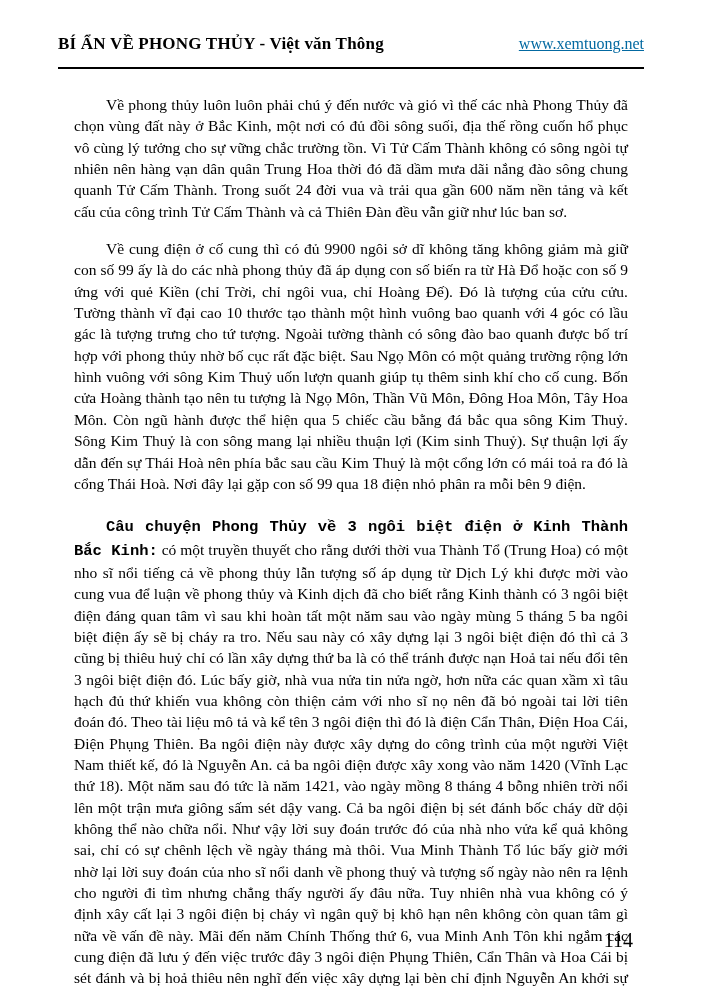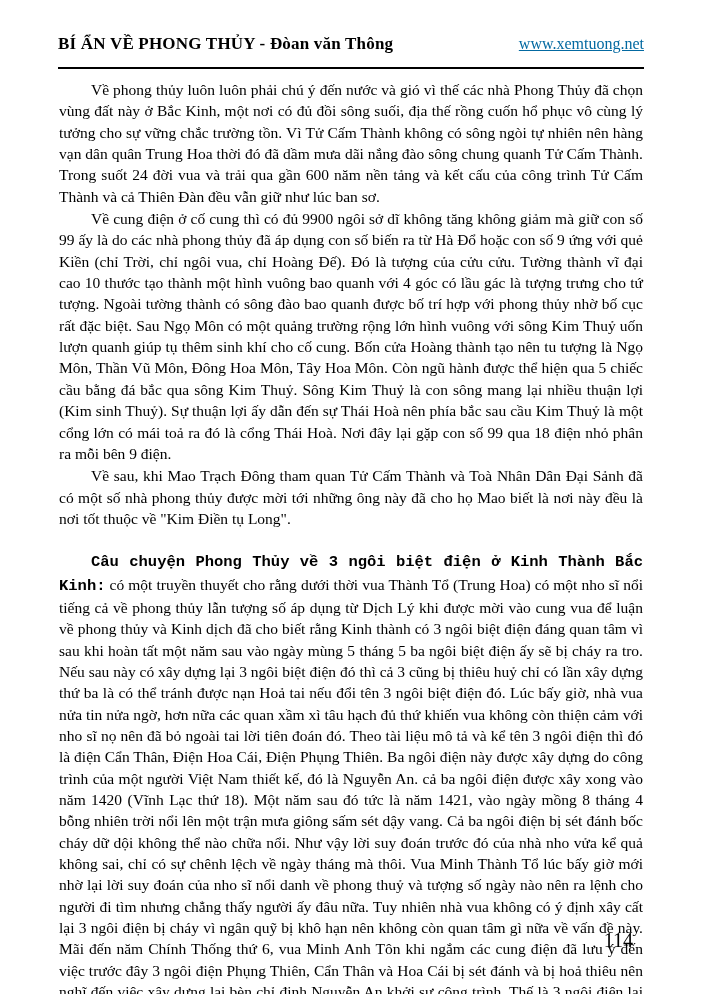"BÍ ẨN VỀ PHONG THỦY" span.header-title { text: Đòan -> Việt }
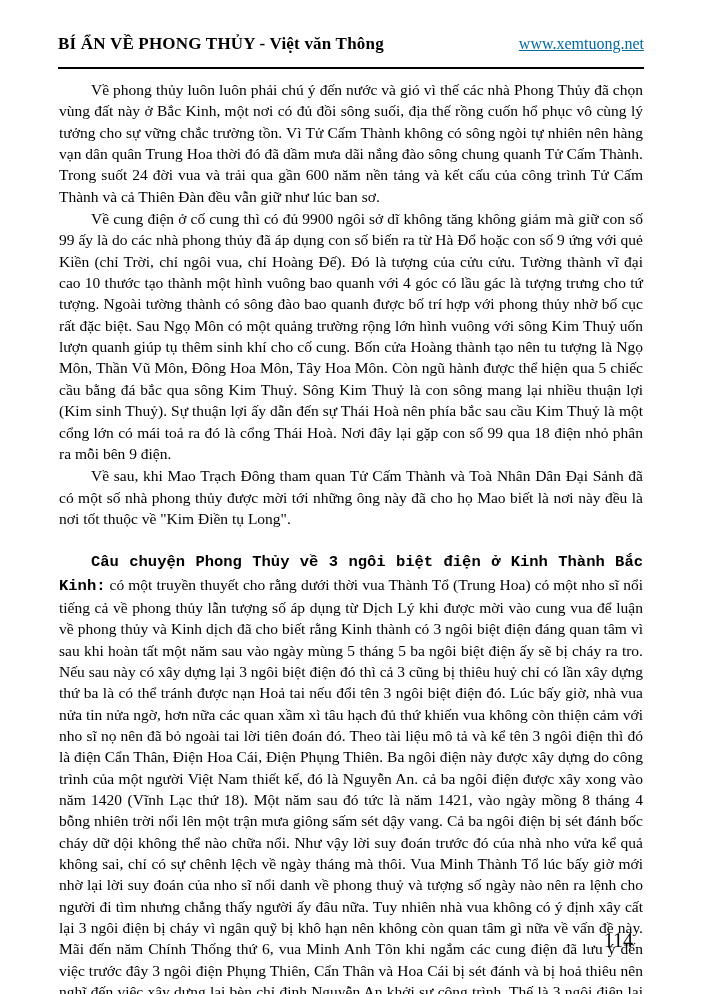"Về phong thủy luôn luôn" .paragraph { margin: 1px -> 16px }
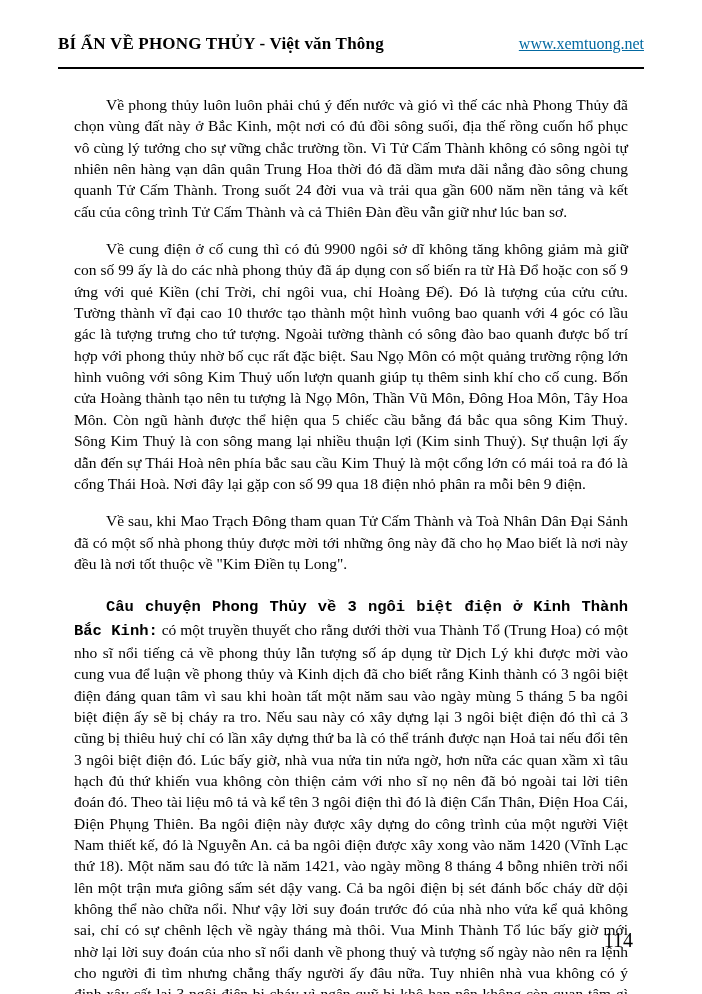"Về sau, khi Mao Trạch" p.paragraph { html: <p>Về sau, khi Mao Trạch Đông tham quan Tử Cấm Thành và Toà Nhân Dân Đại Sảnh đã có một số nhà phong thủy được mời tới những ông này đã cho họ Mao biết là nơi này đều là nơi tốt thuộc về "Kim Điền tụ Long".</p> -> none }
